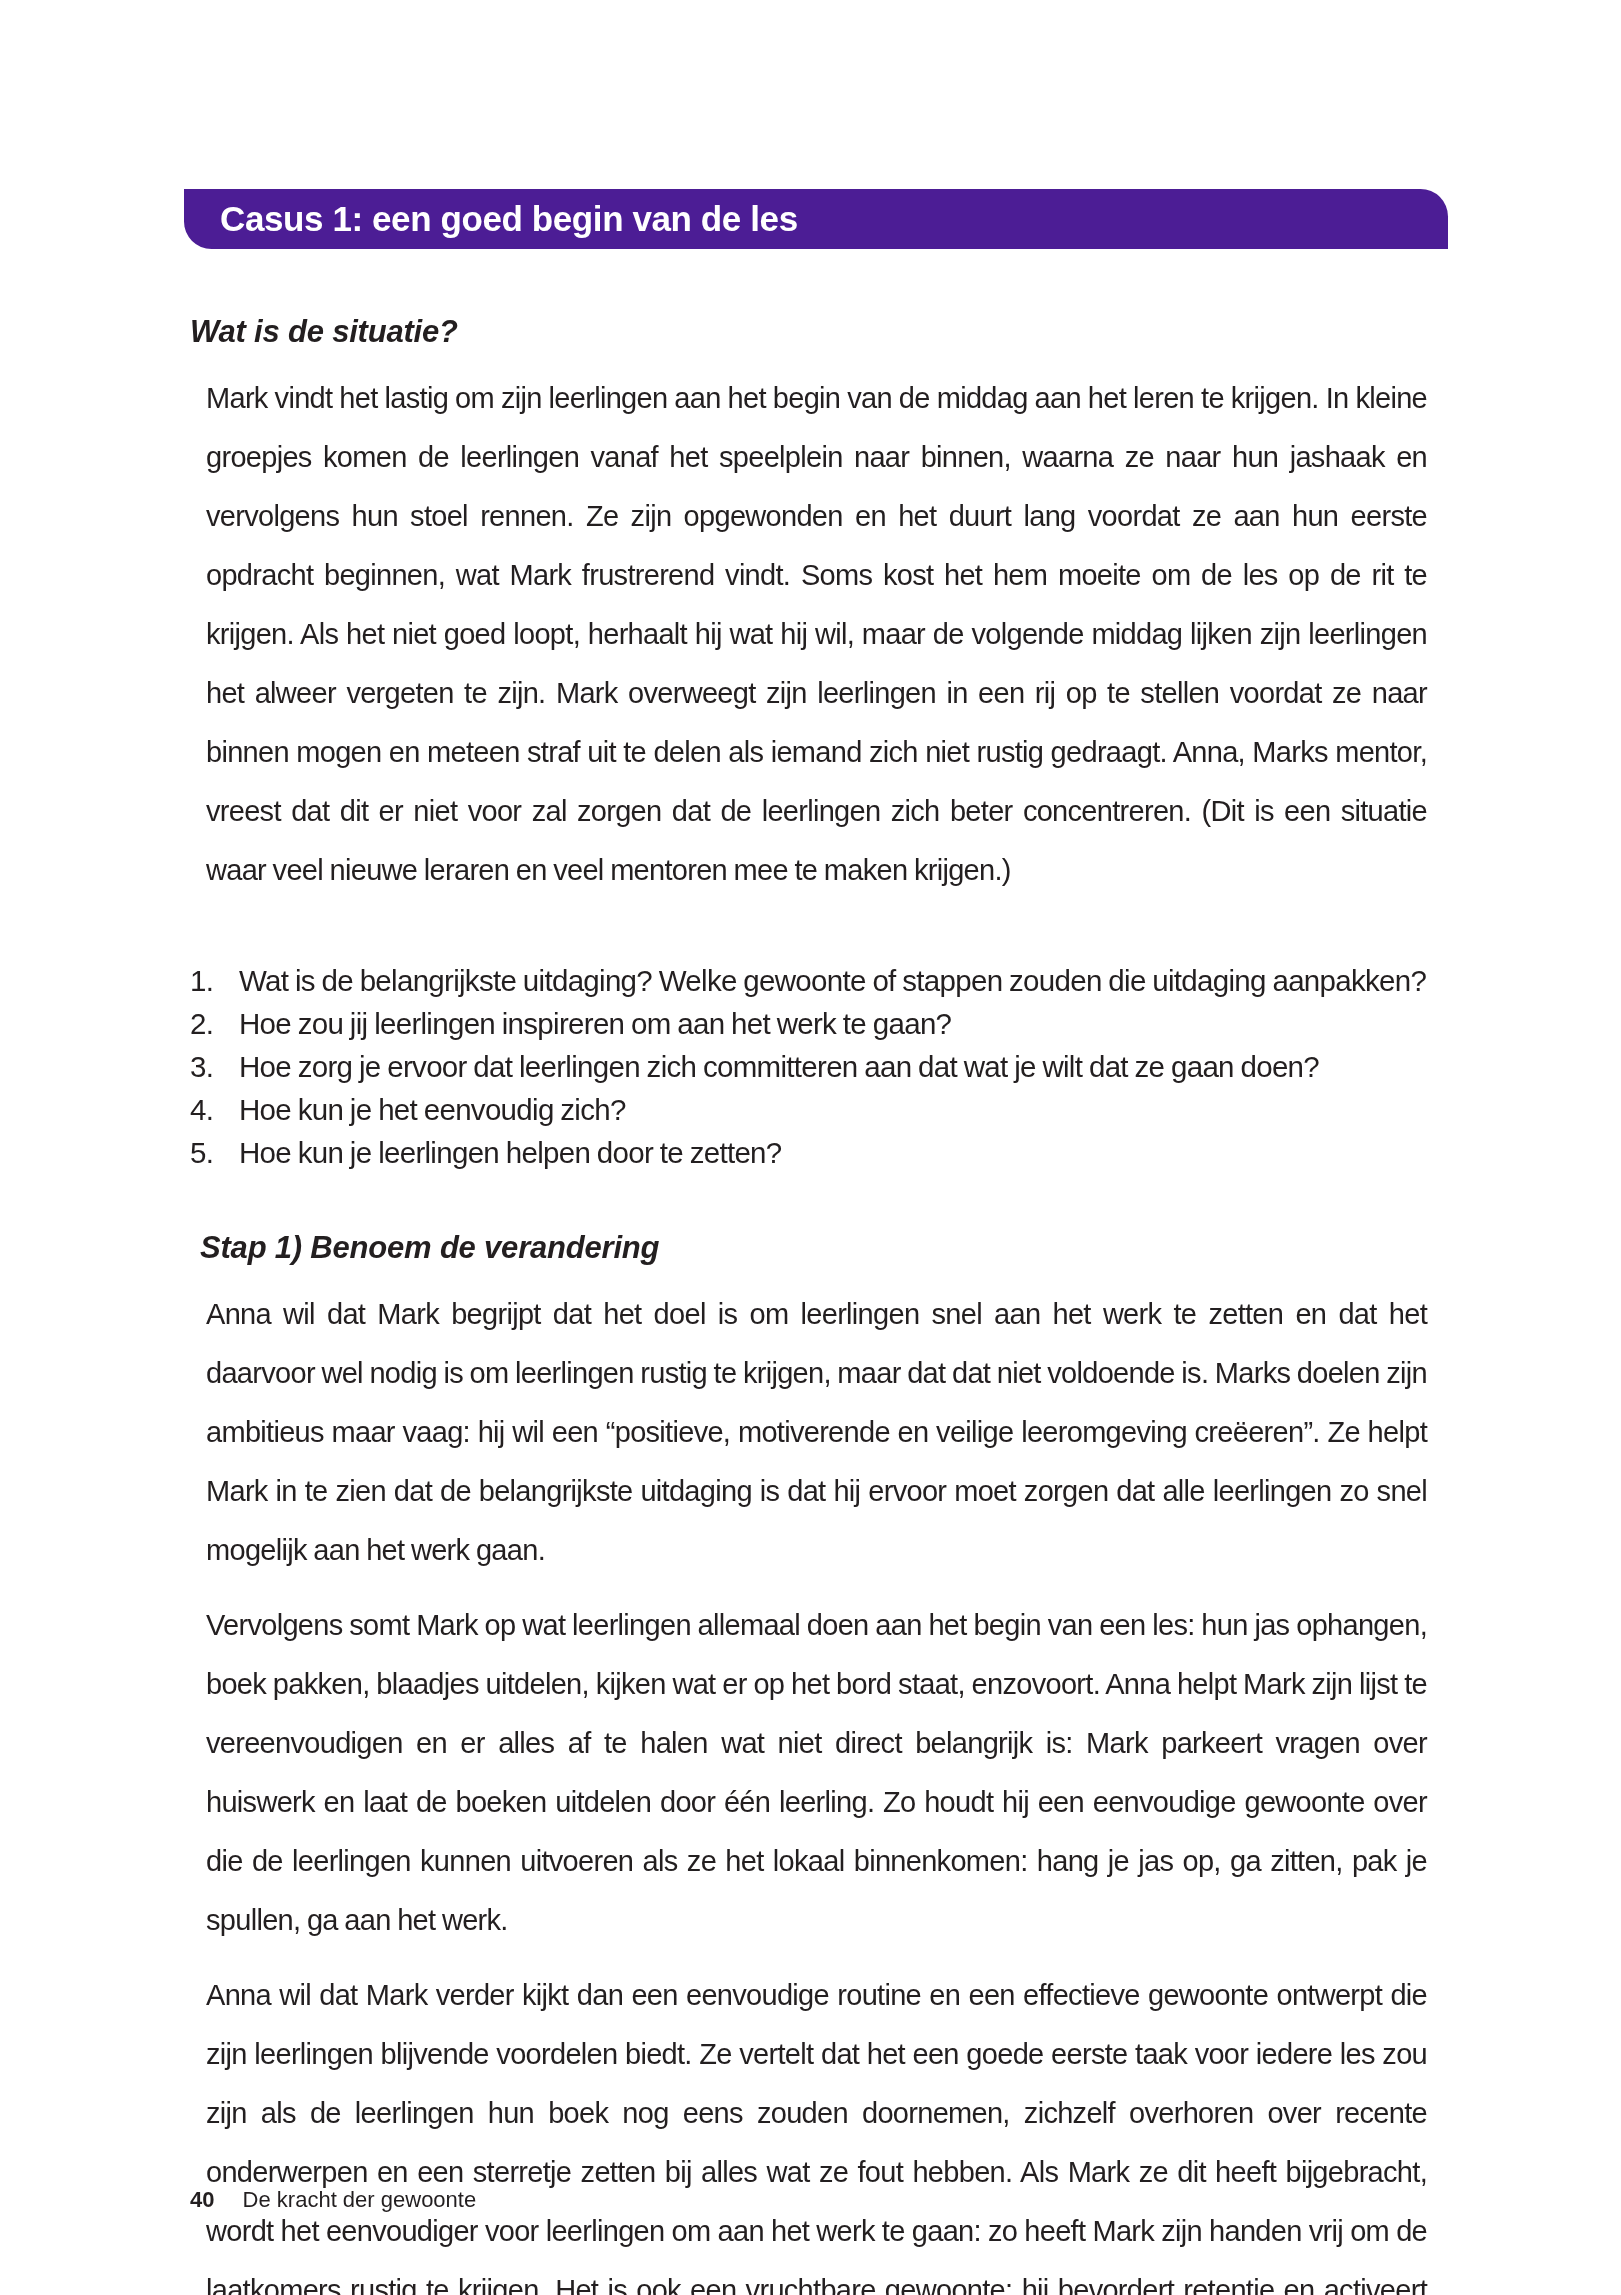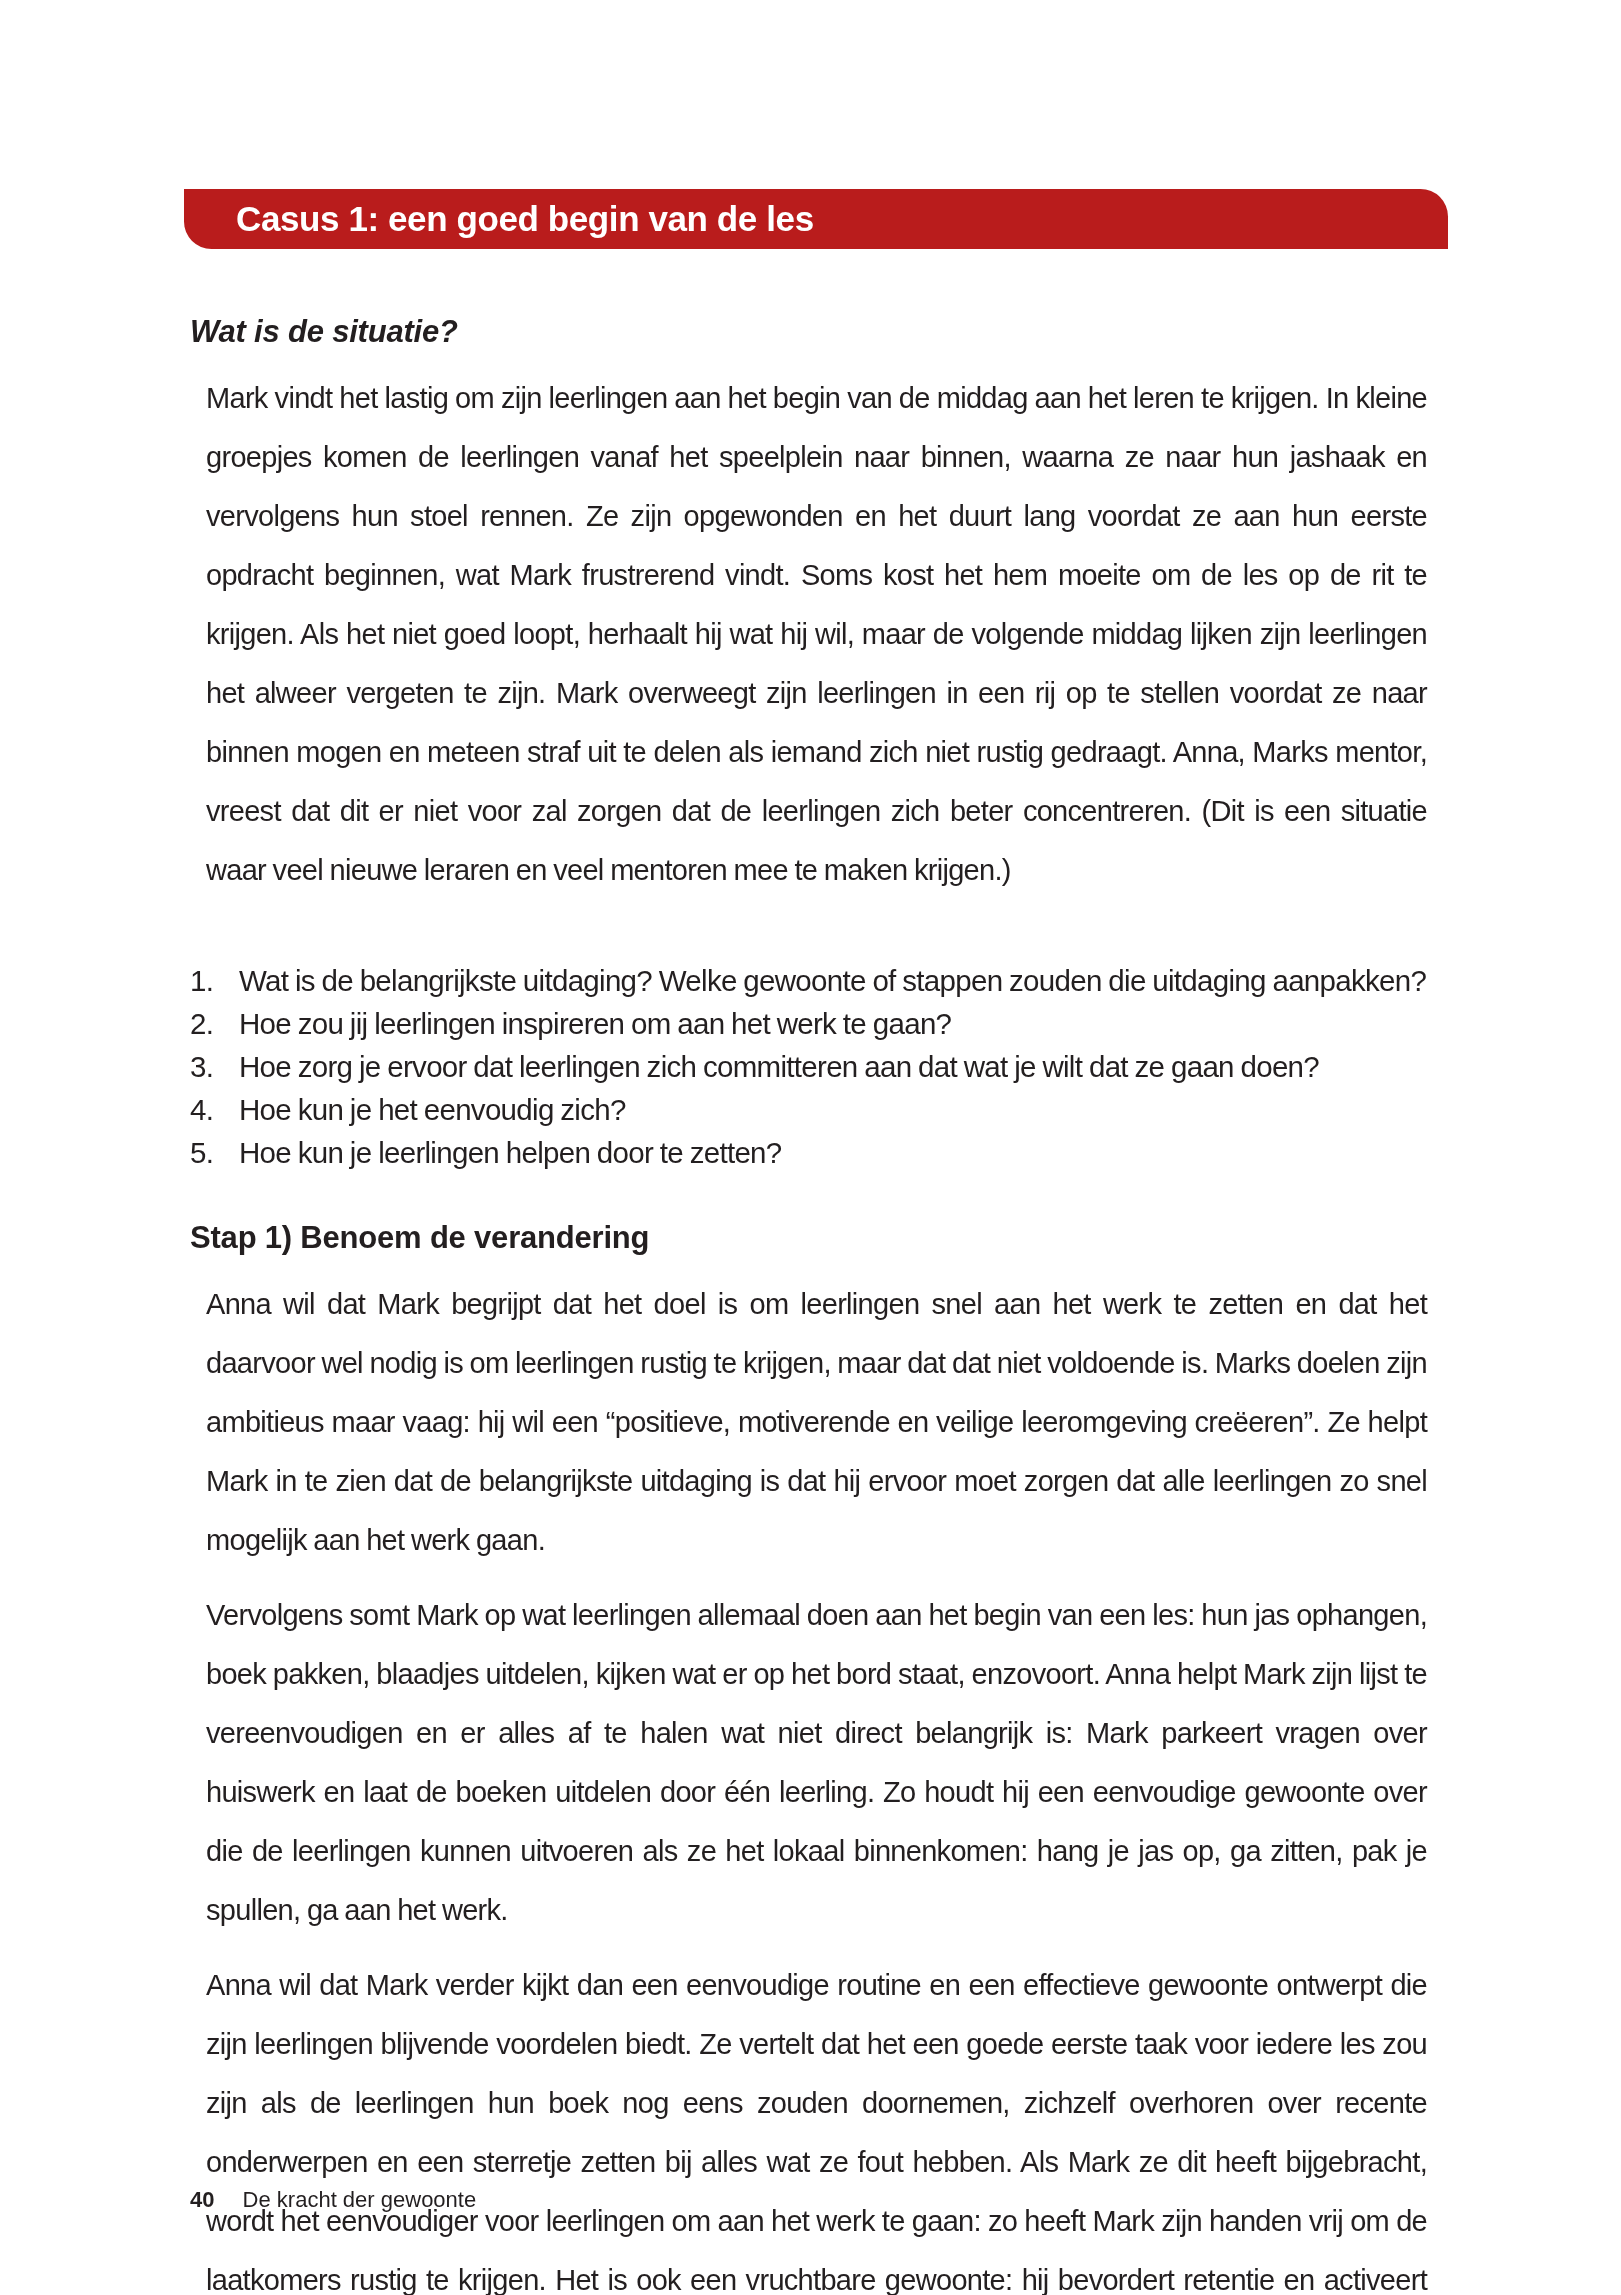"Casus 1: een goed begin" .banner { background: #b91c1c -> #4c1d95; padding-left: 52px -> 36px }
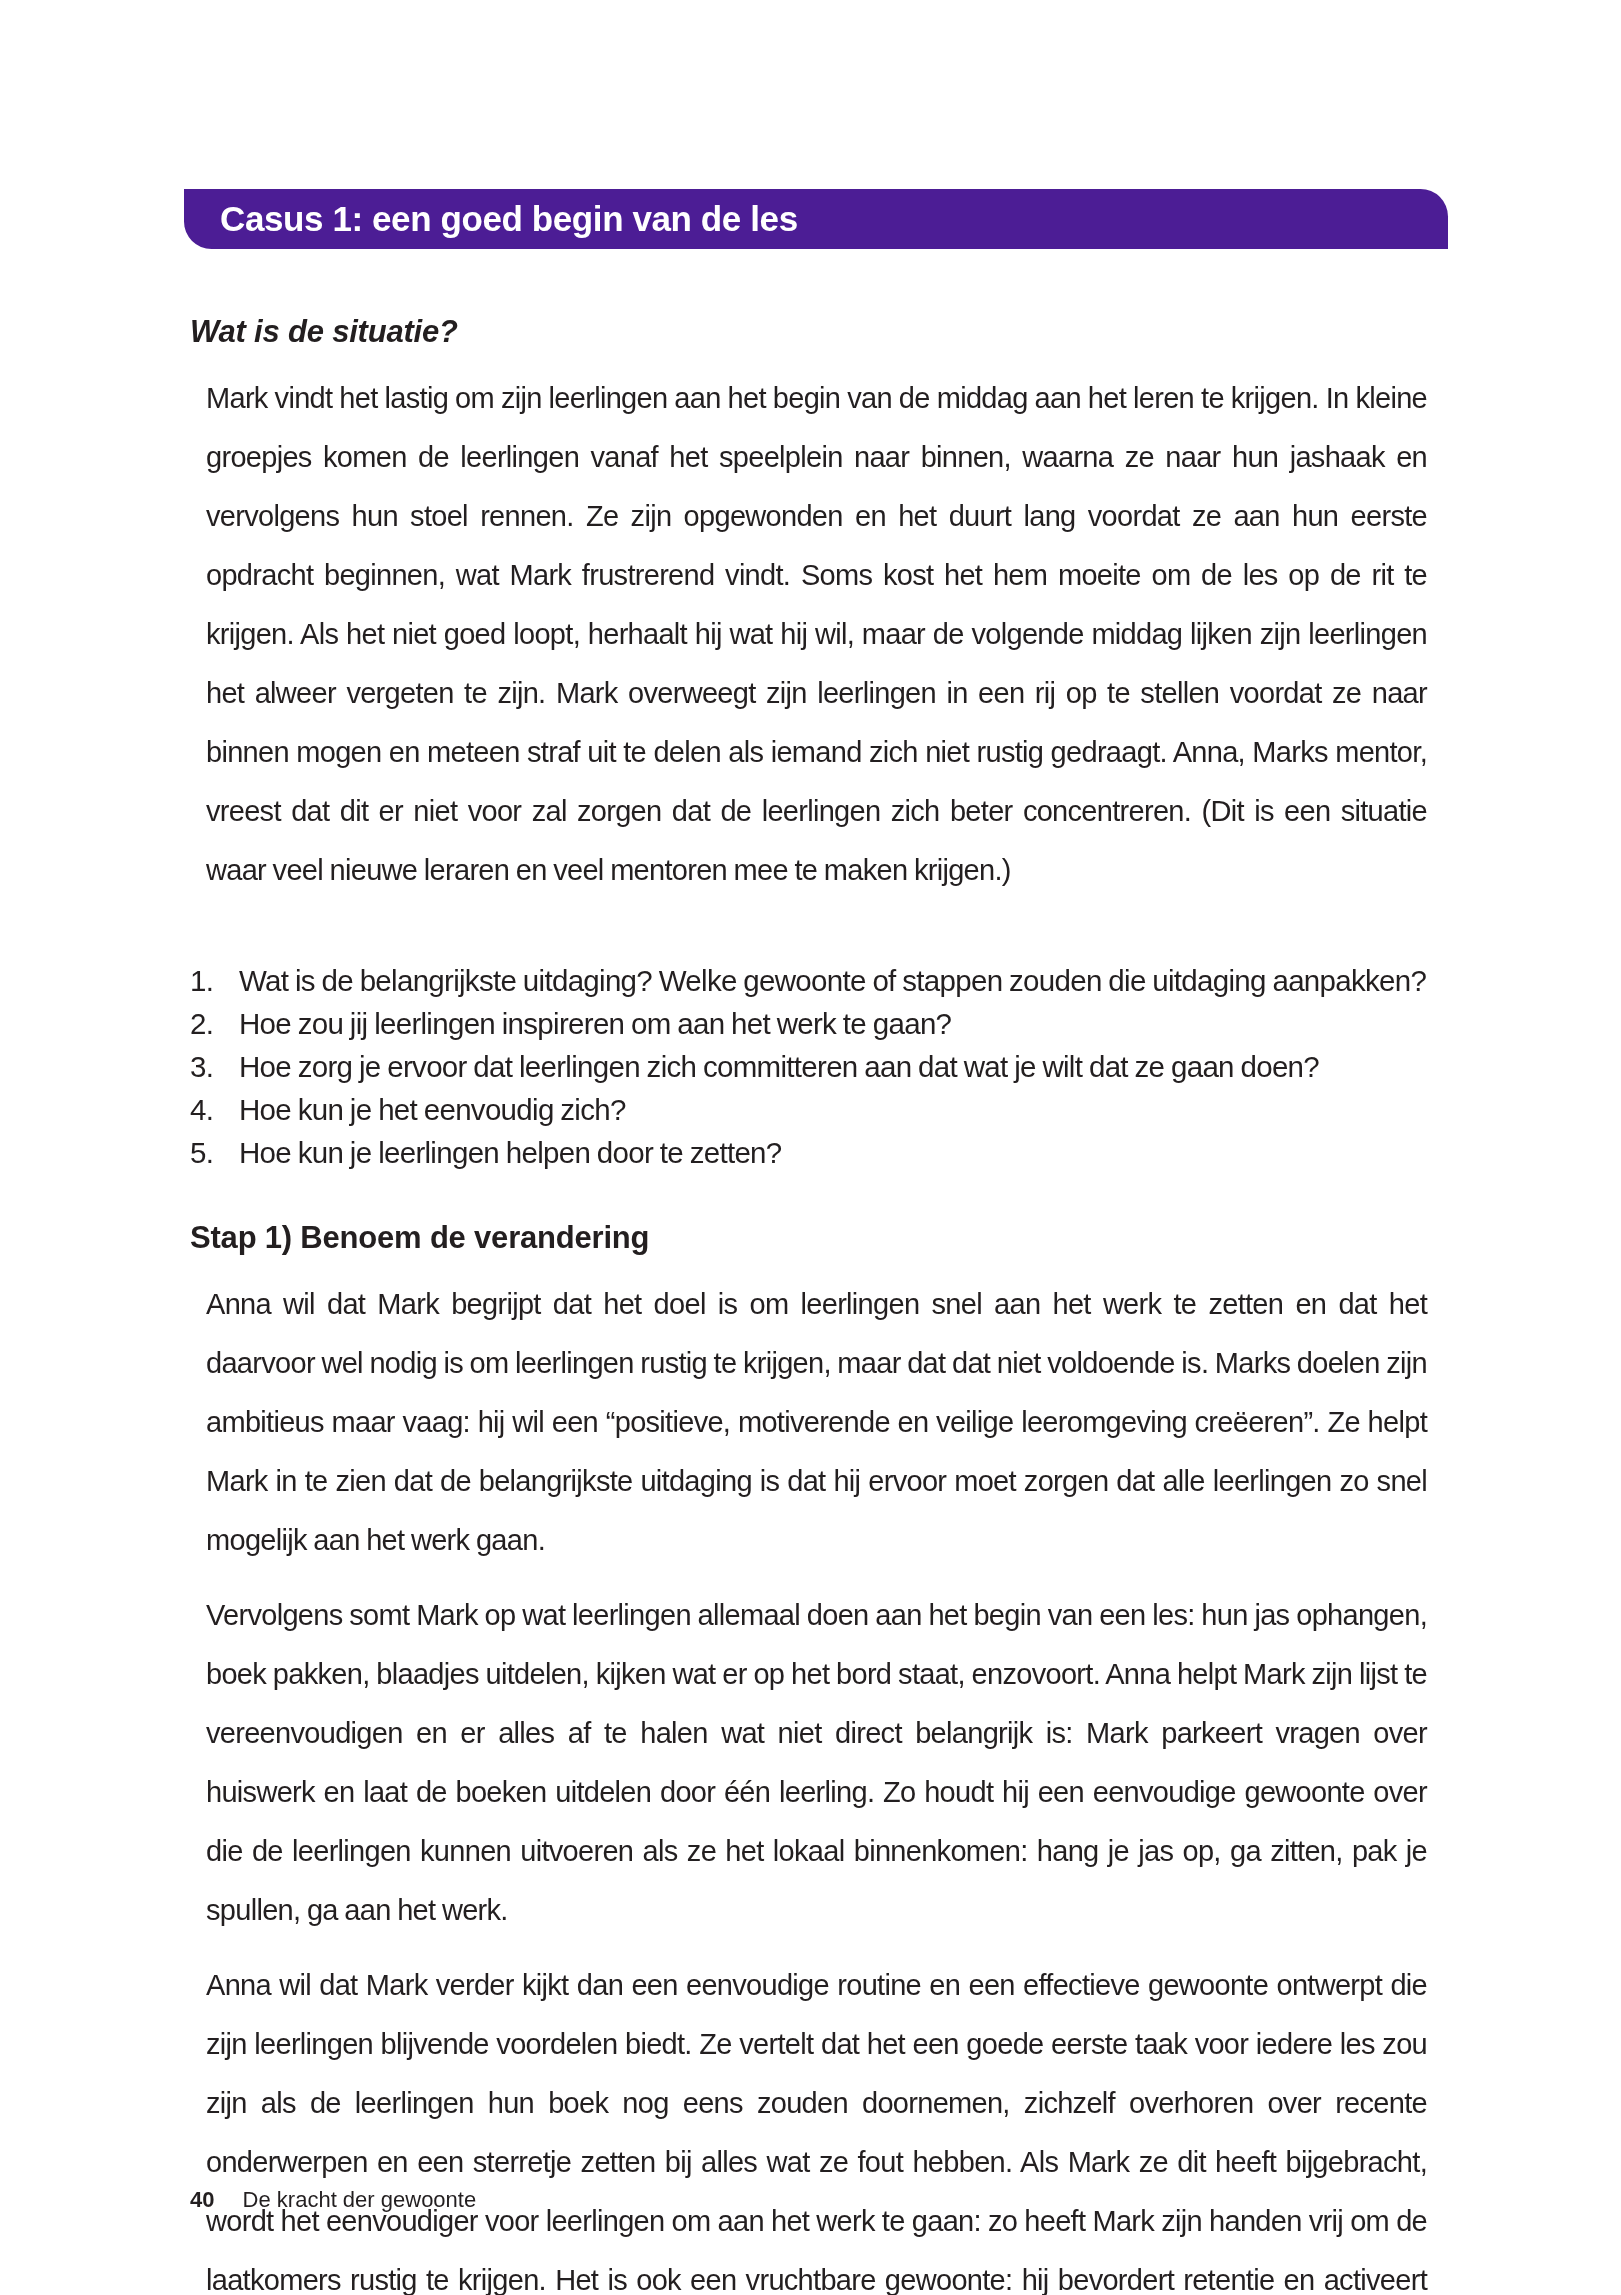"Stap 1) Benoem de verandering" .subheading { font-style: none -> italic; margin: 0 -> 10px }
